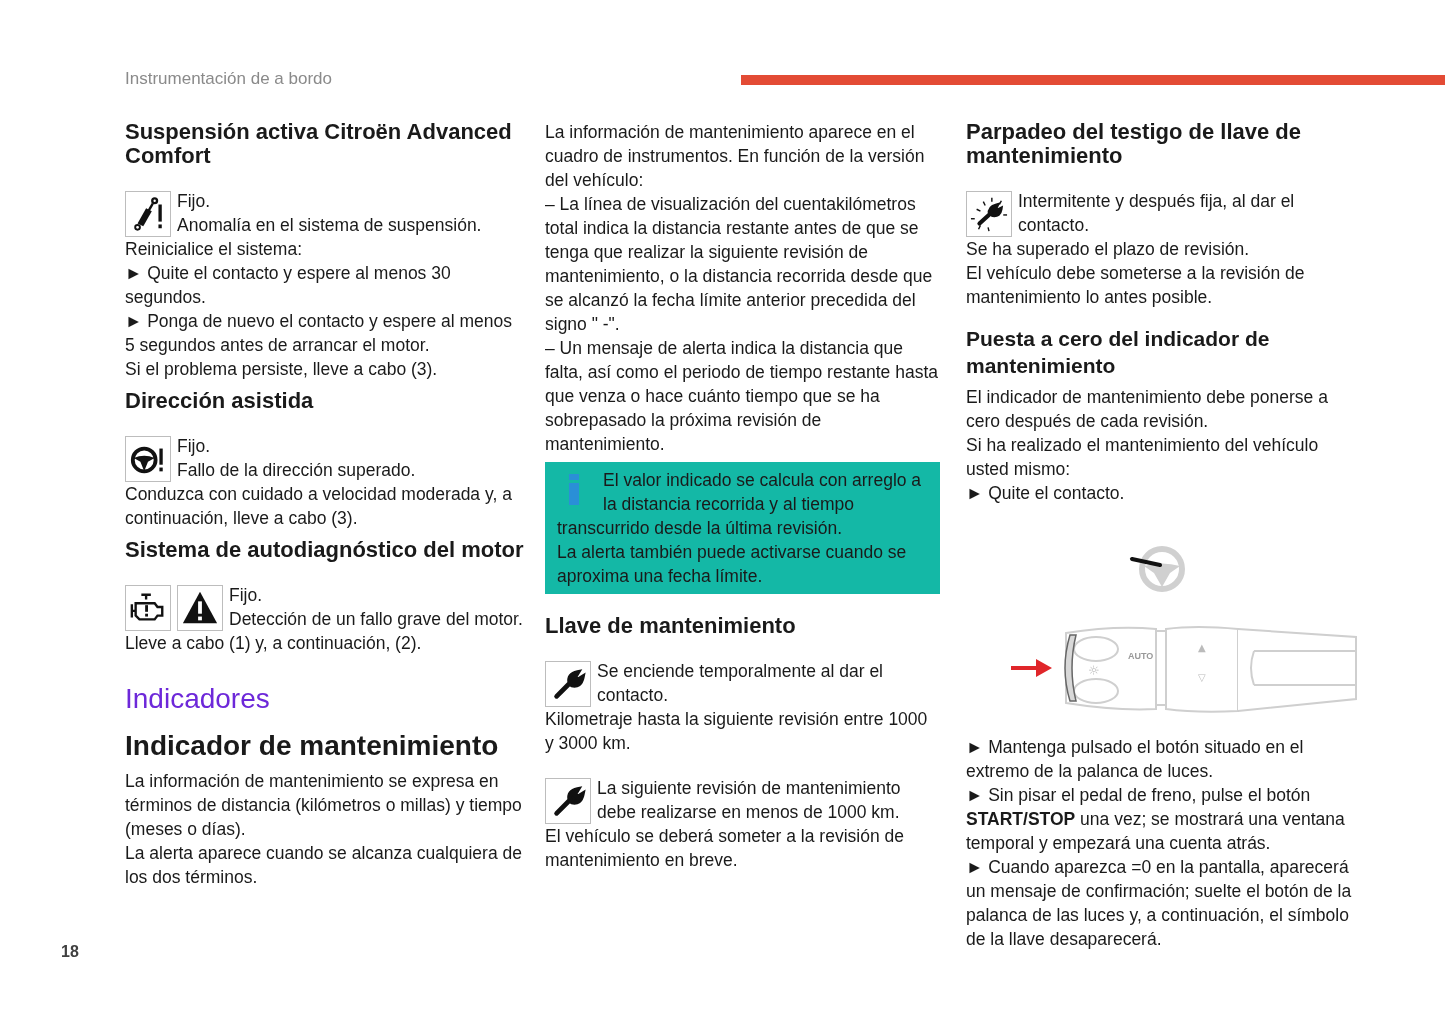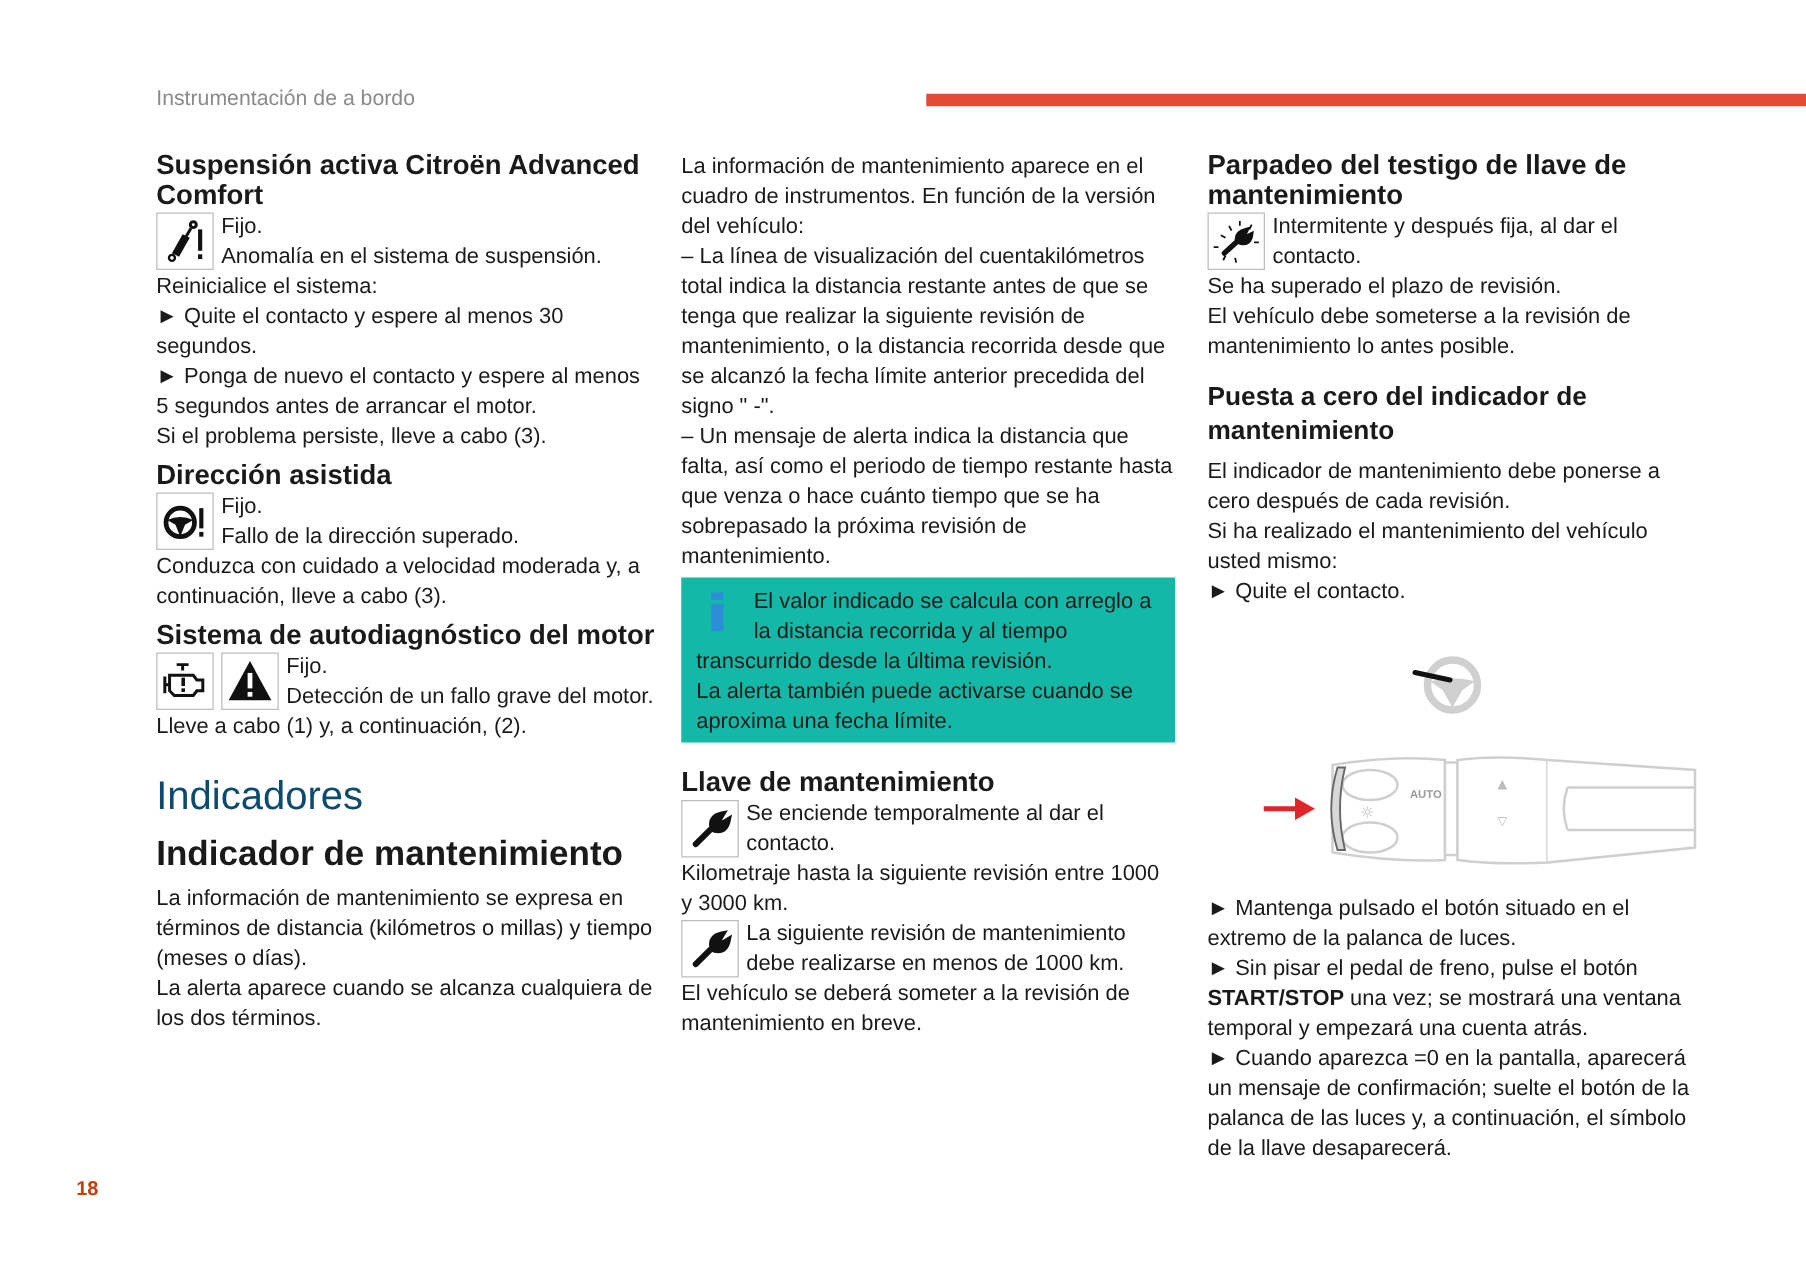"Fijo." .ib { margin-top: none -> 21px }
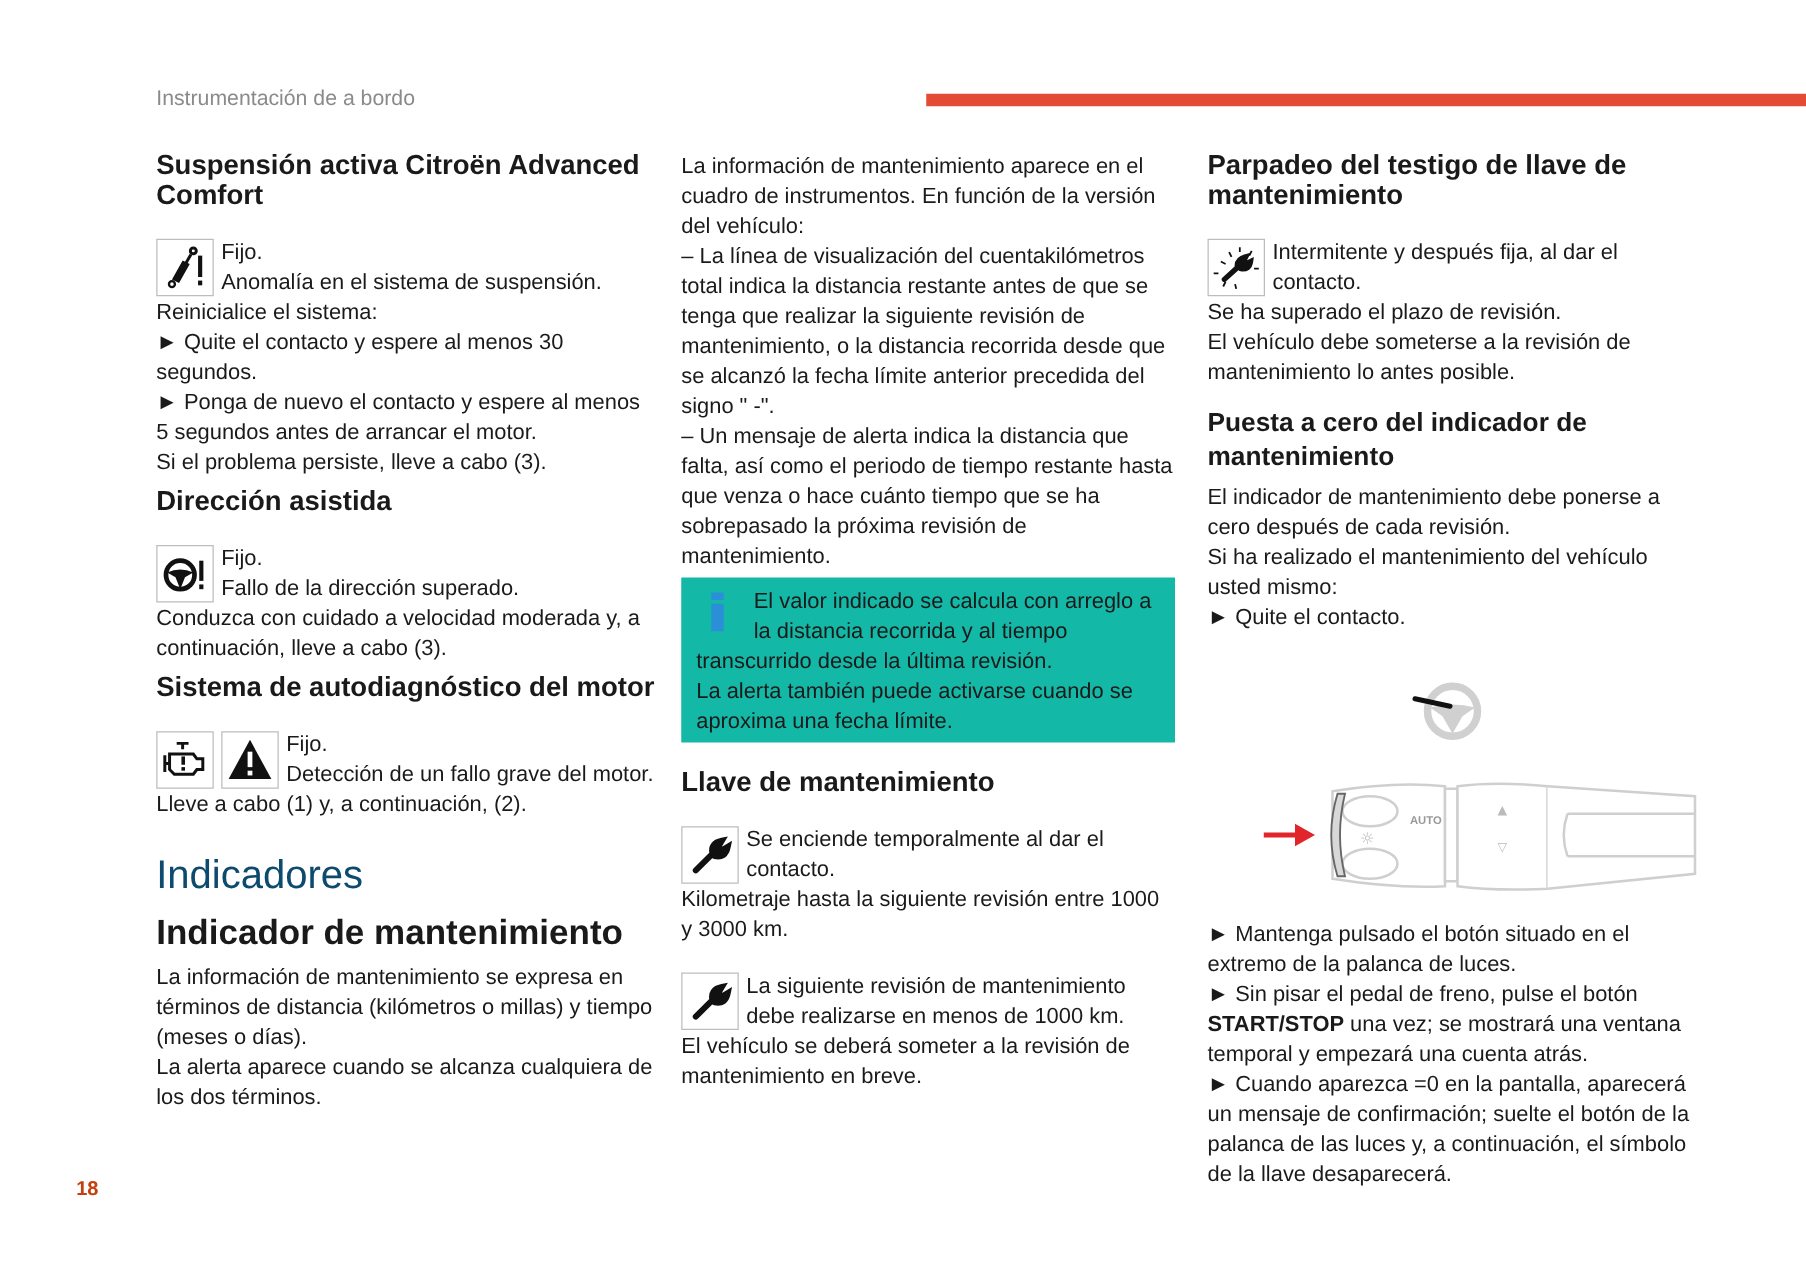"Indicadores" .sec-h { color: #0c4a6e -> #6d28d9; font-size: 32px -> 28px }
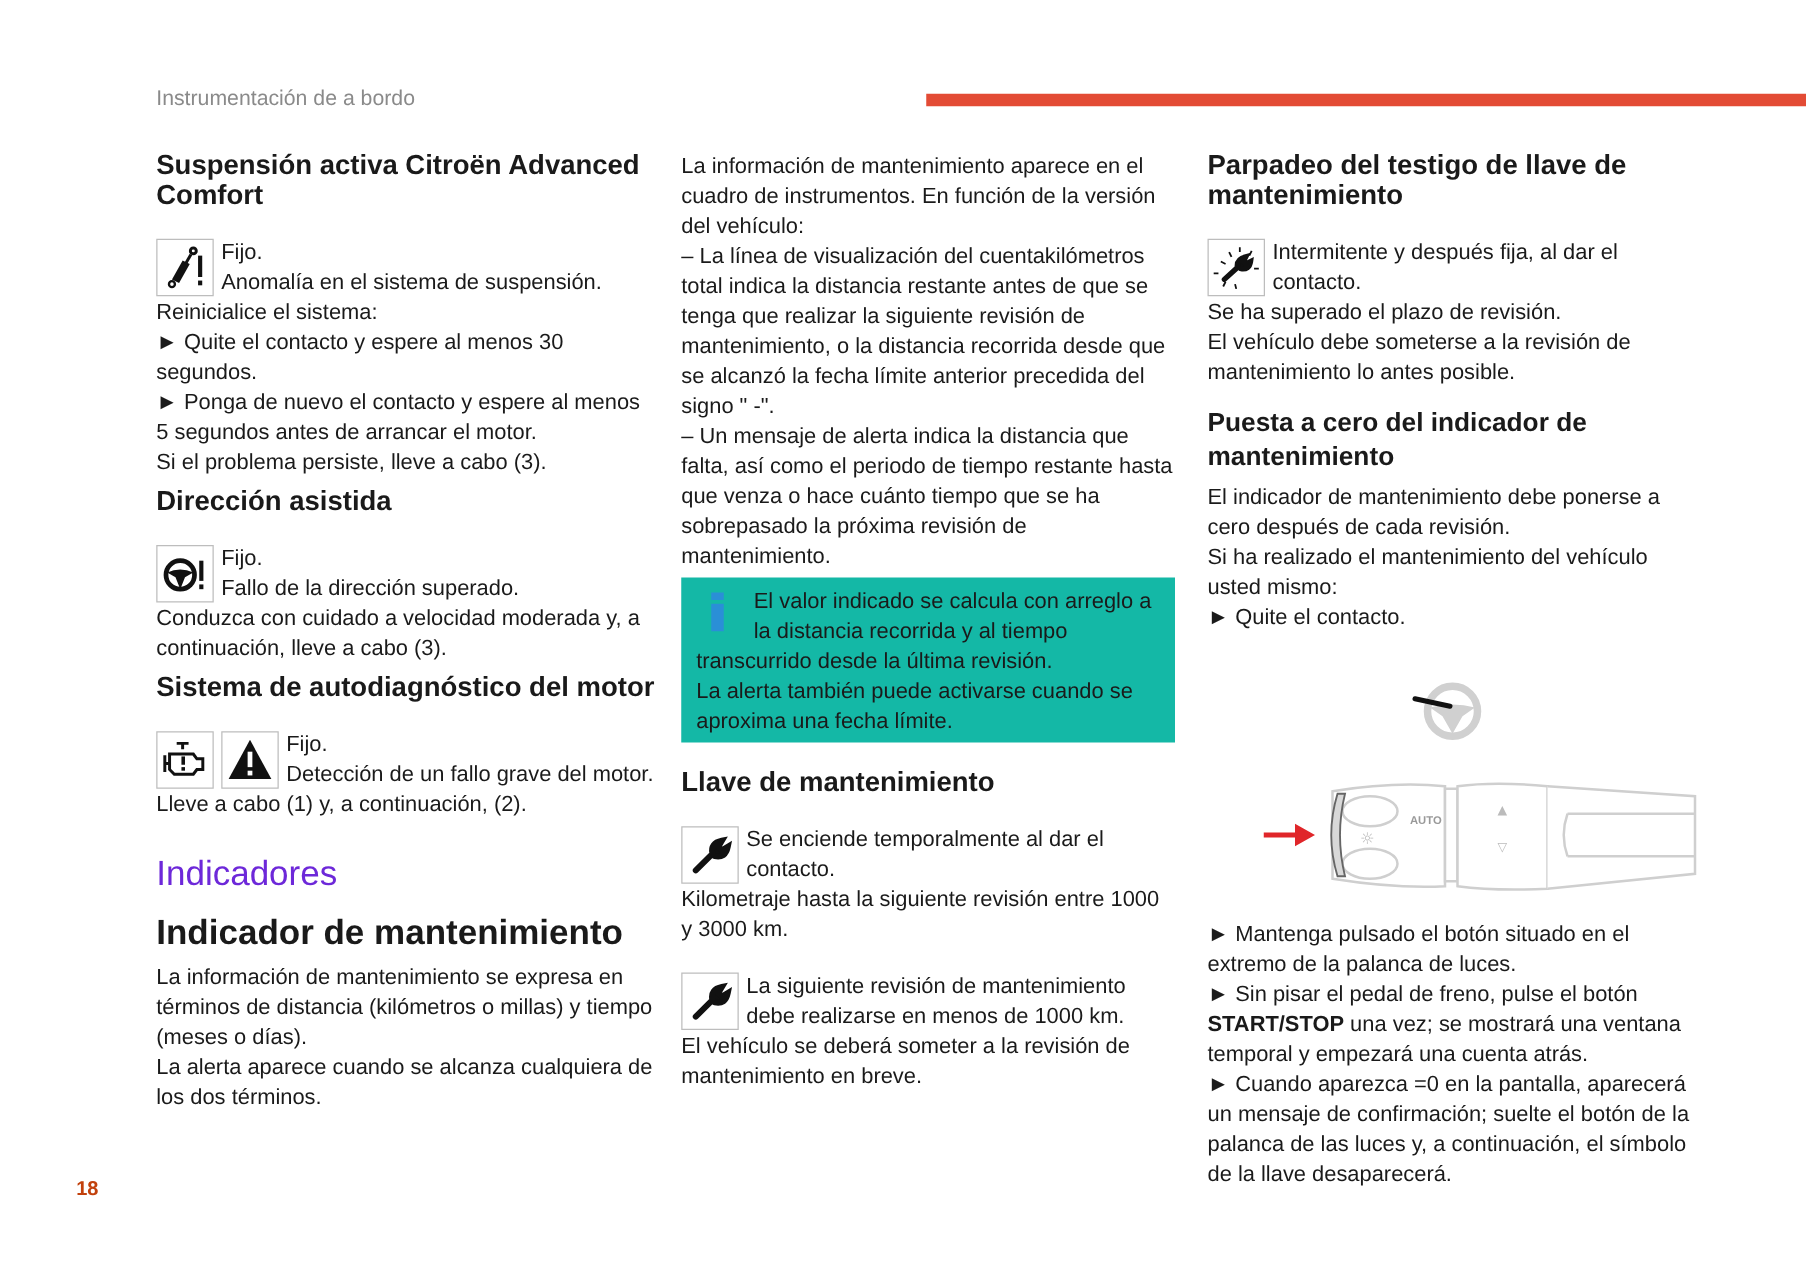"18" .pnum { color: #c2410c -> #404040 }
